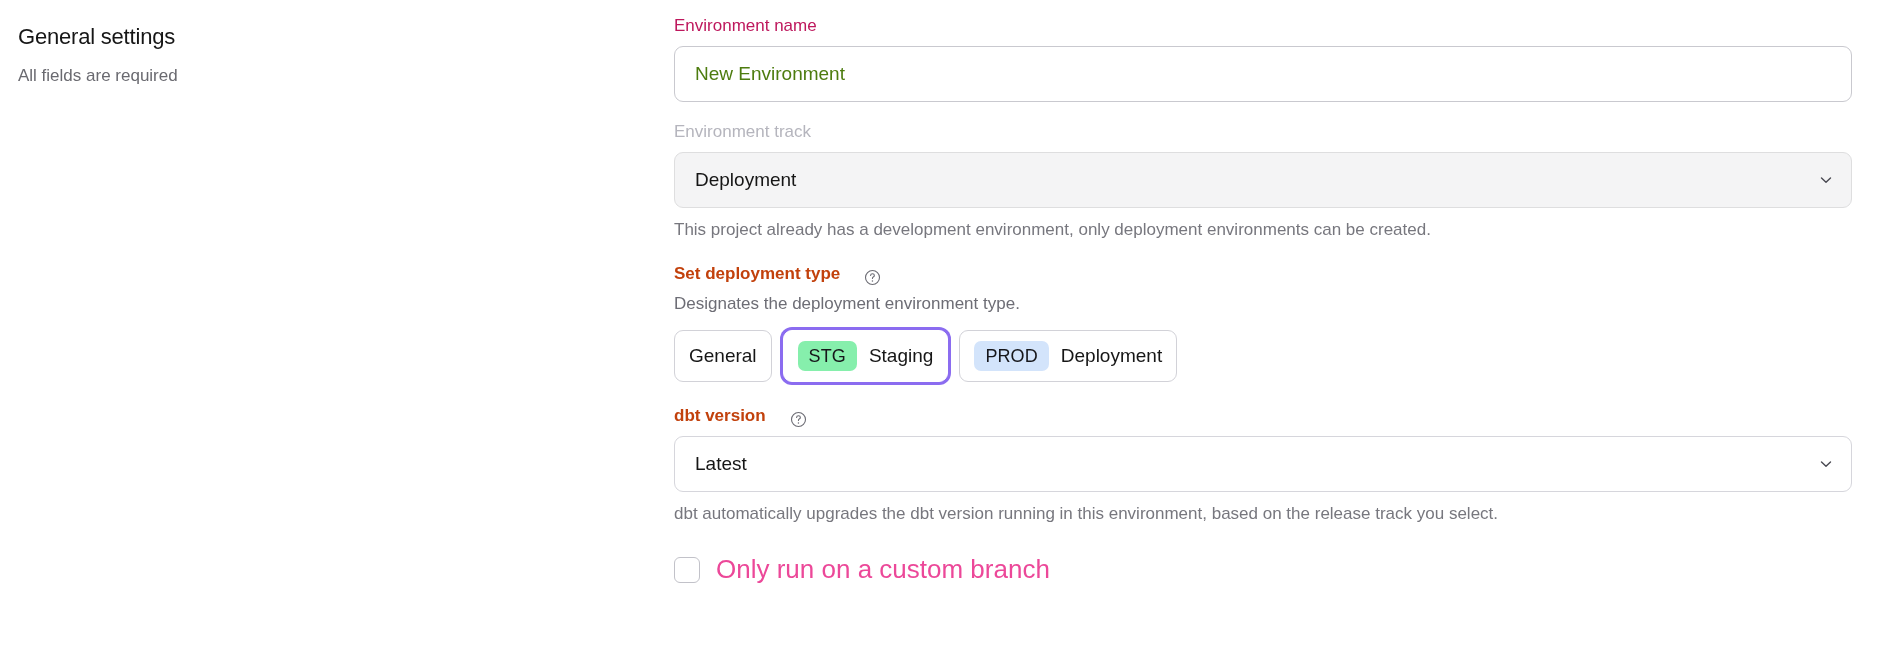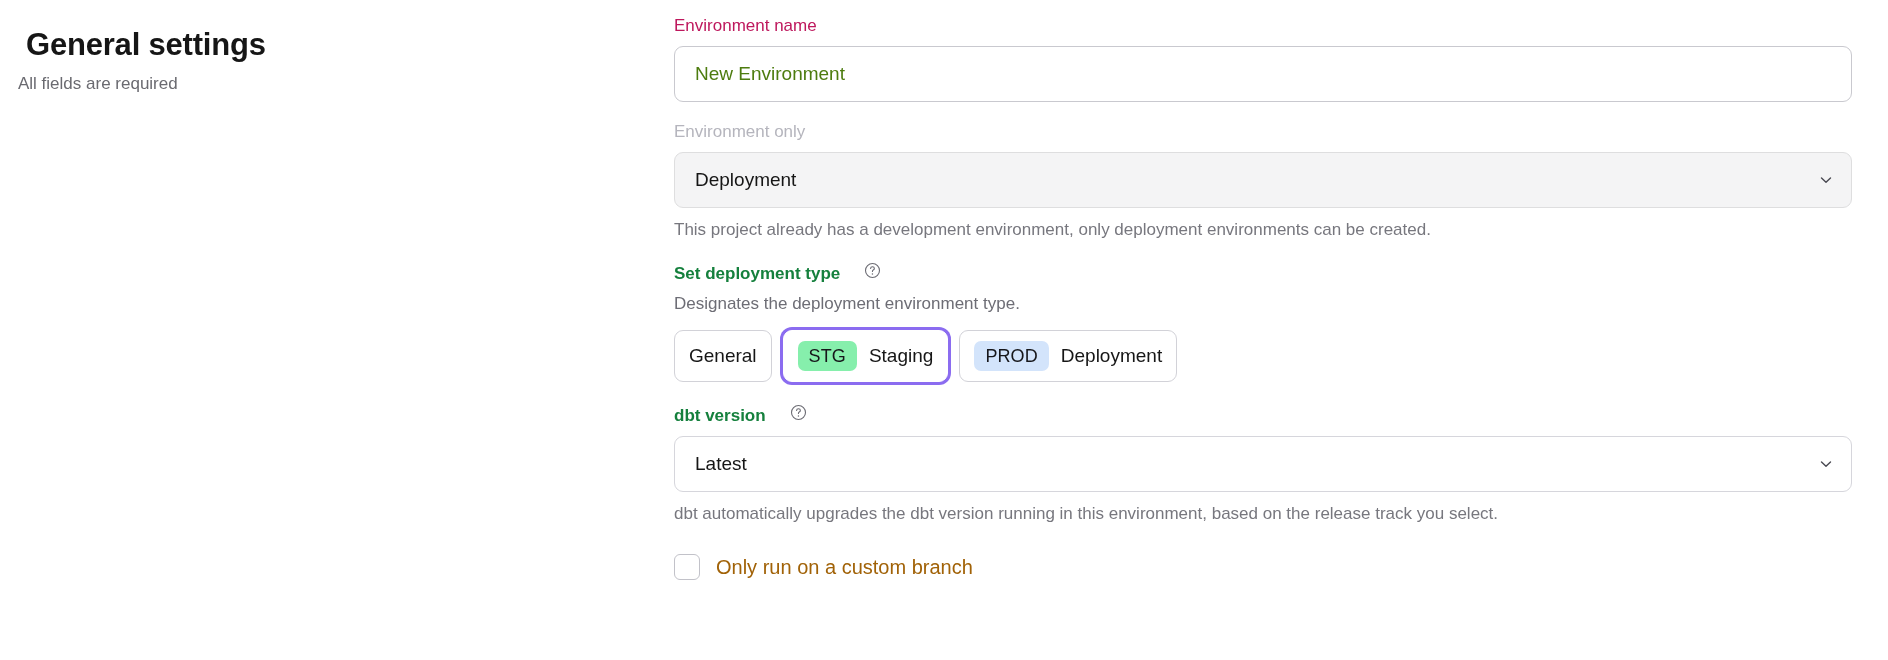"General settings" .page-title { font-size: 31px -> 22px; font-weight: 700 -> 400; margin: 8px -> 0 }
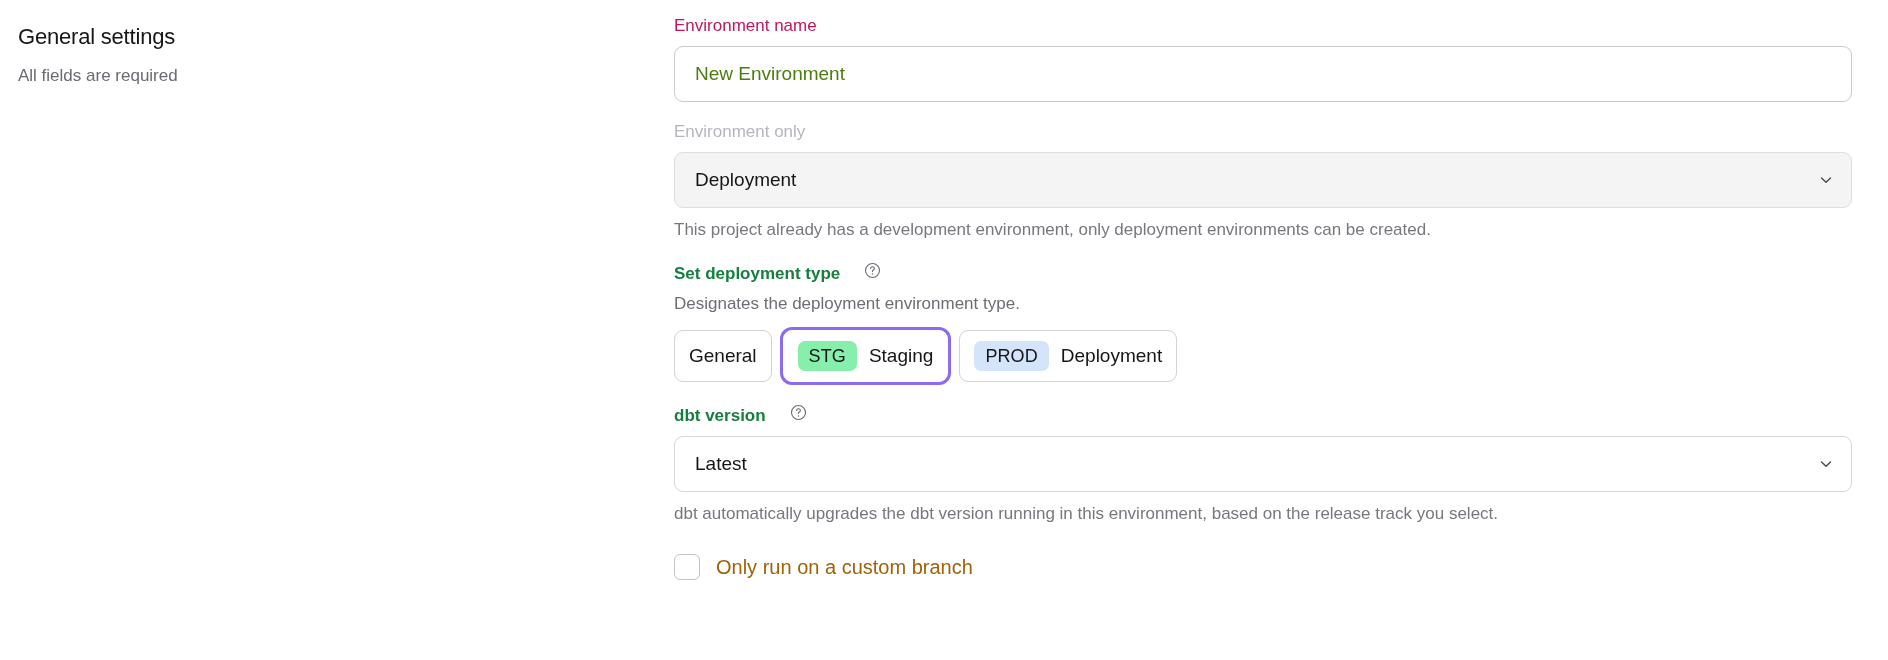"Environment only" label.field-label { text: only -> track }
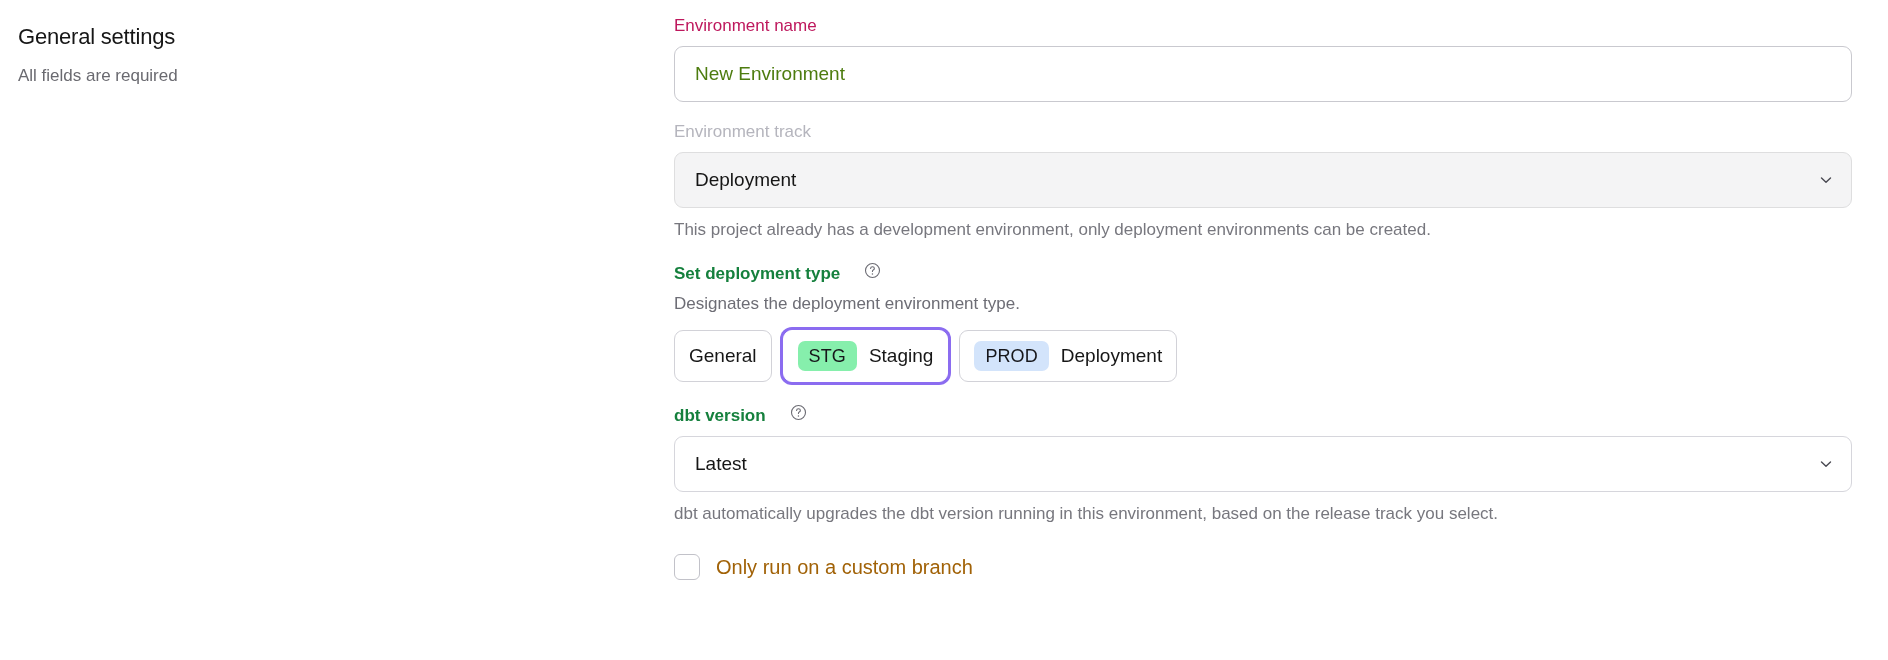"Set deployment type" .field-label.strong { align-items: flex-start -> flex-end; color: #15803d -> #c2410c }
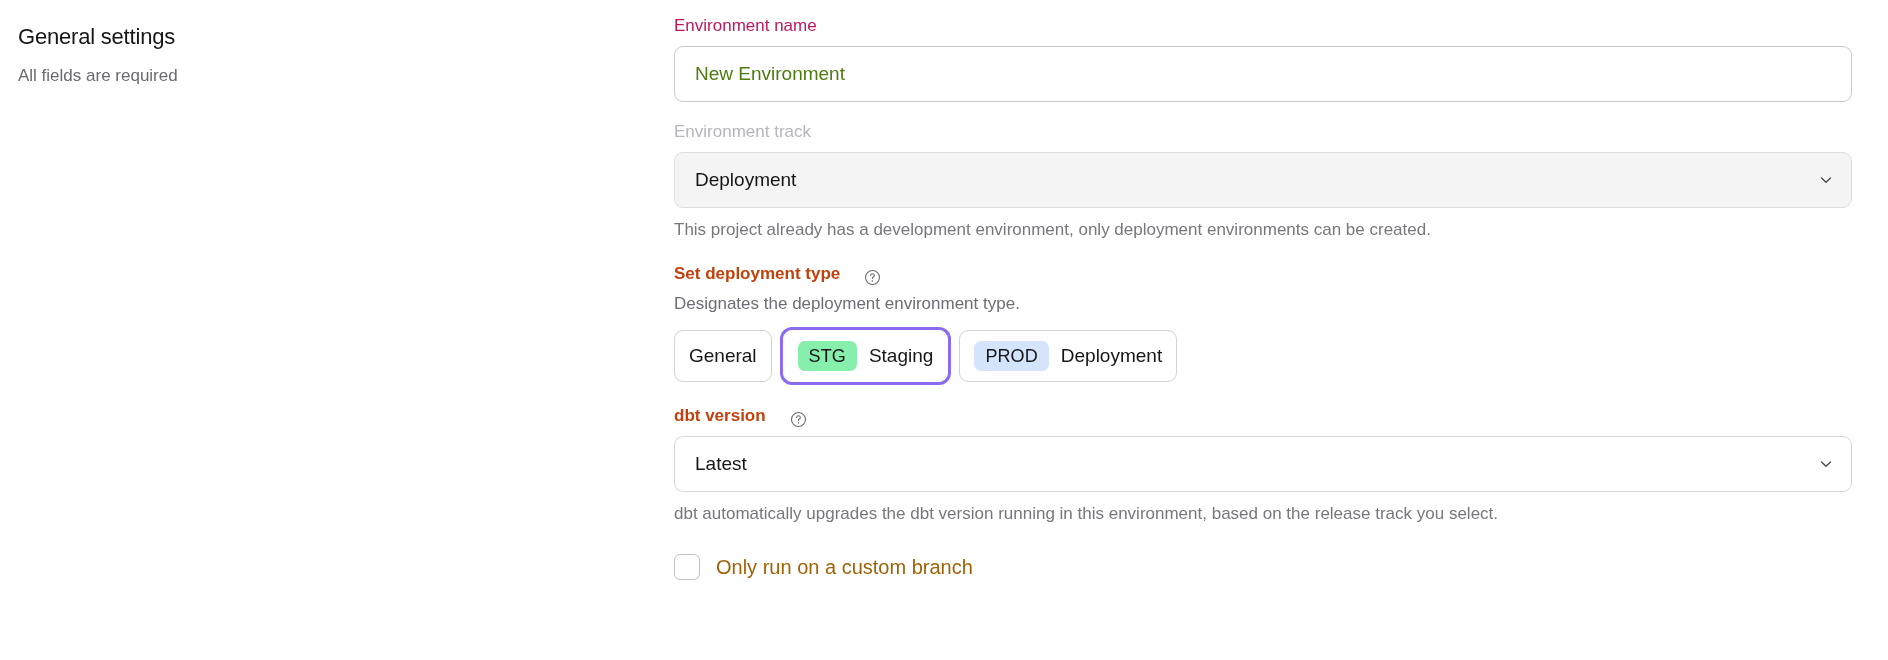"Only run on a custom" .check-label { color: #a16207 -> #ec4899; font-size: 20px -> 26px }
